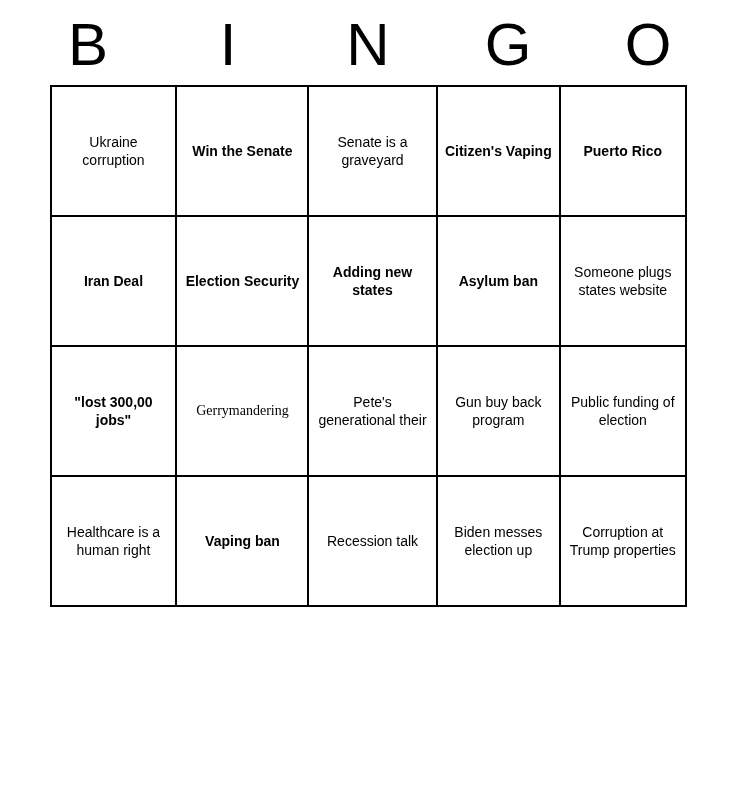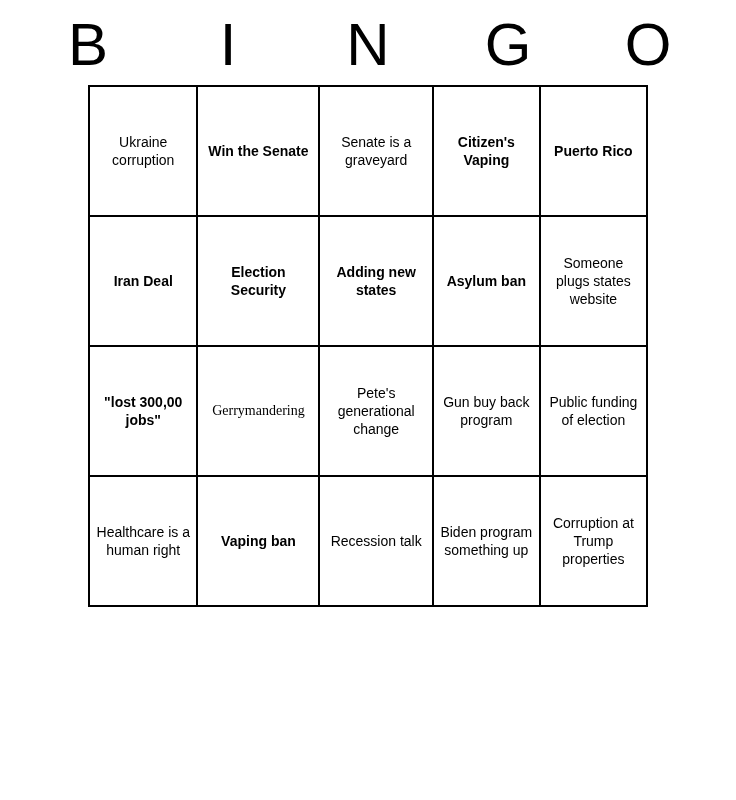"Ukraine corruption" #bingo-grid { width: 560px -> 637px }
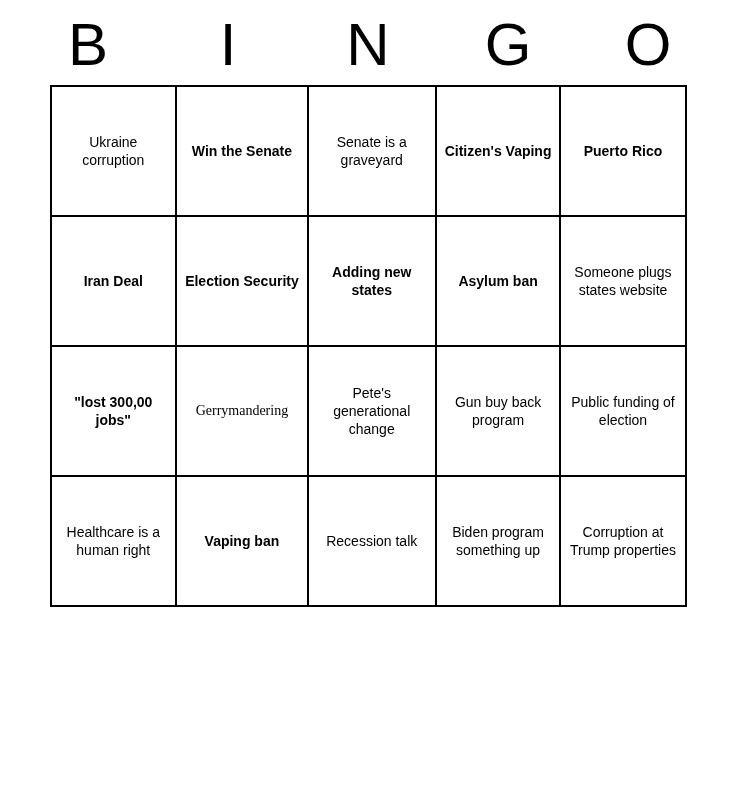"Pete's generational change" td.cell-small { text: change -> their }
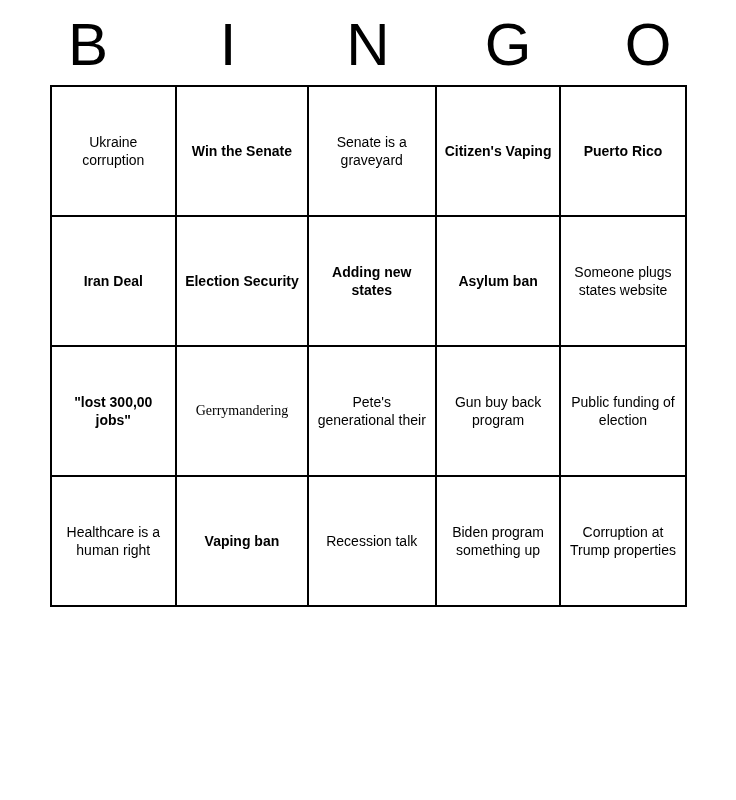"Biden program something up" td.cell-small { text: program something -> messes election }
